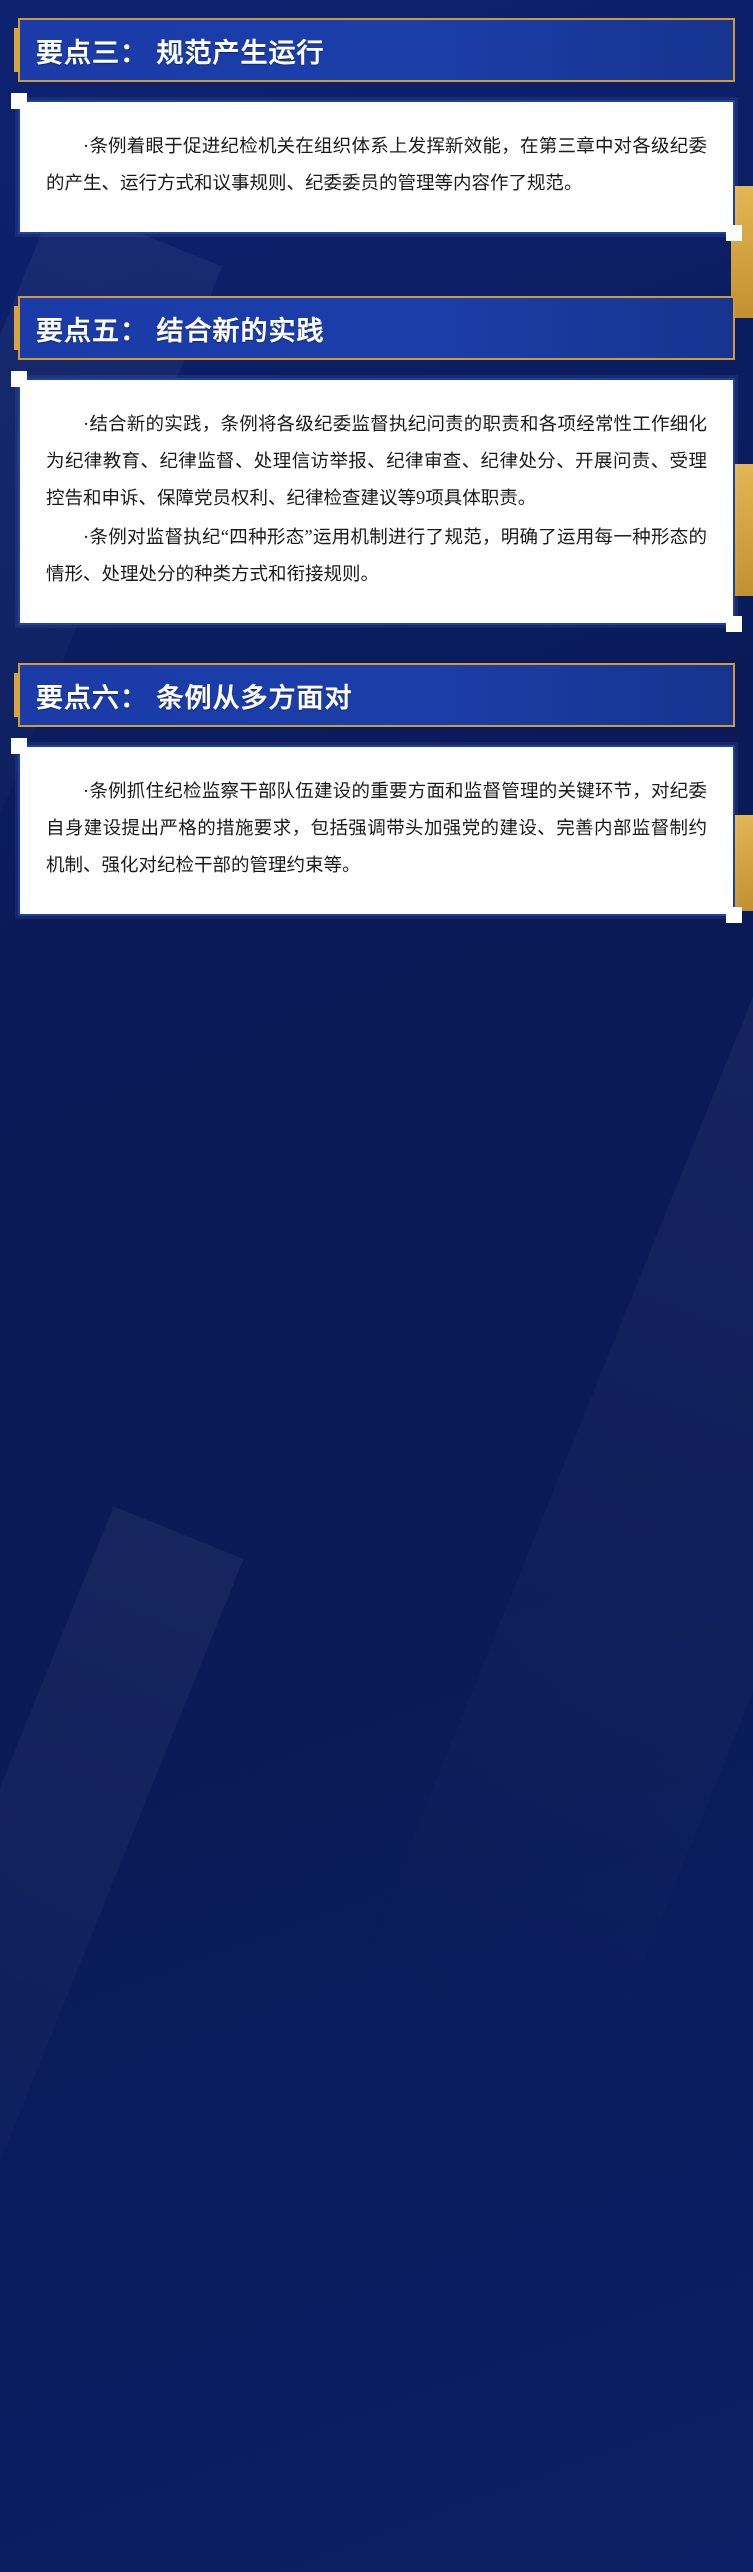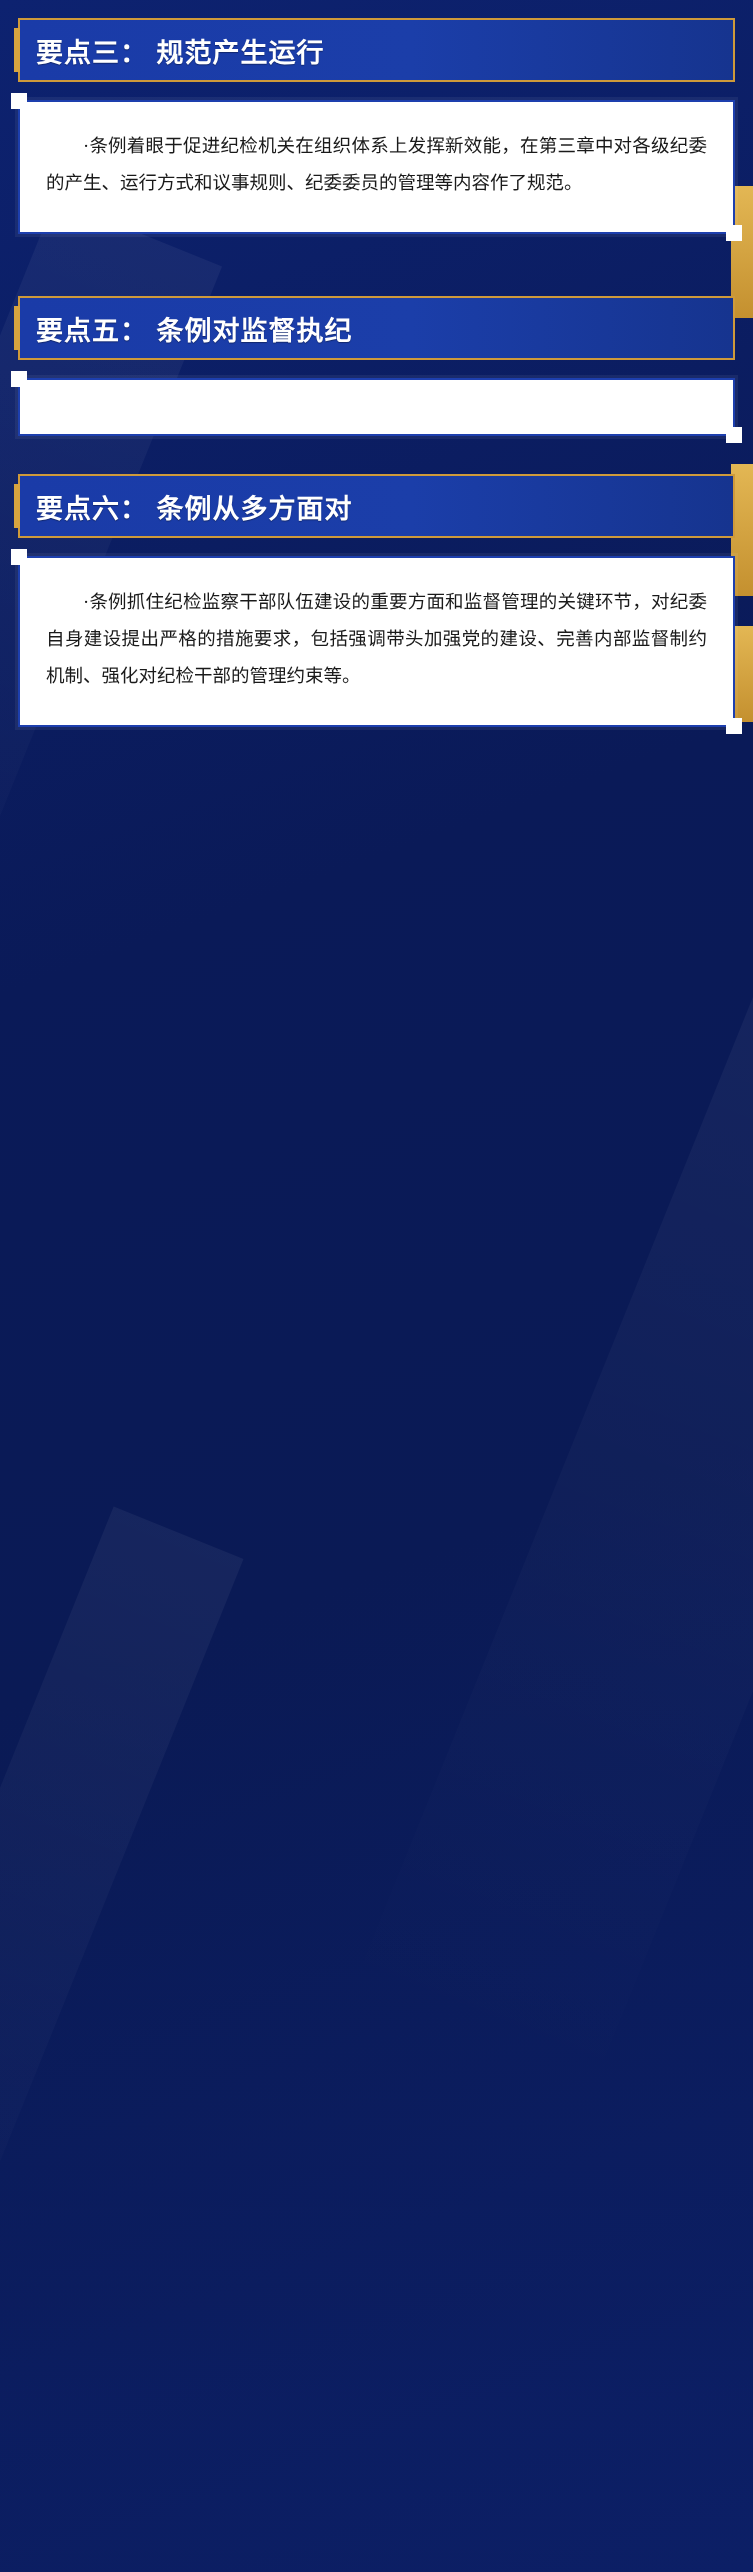"要点五： 条例对监督执纪" span.heading-text { text: 条例对监督执纪 -> 结合新的实践 }
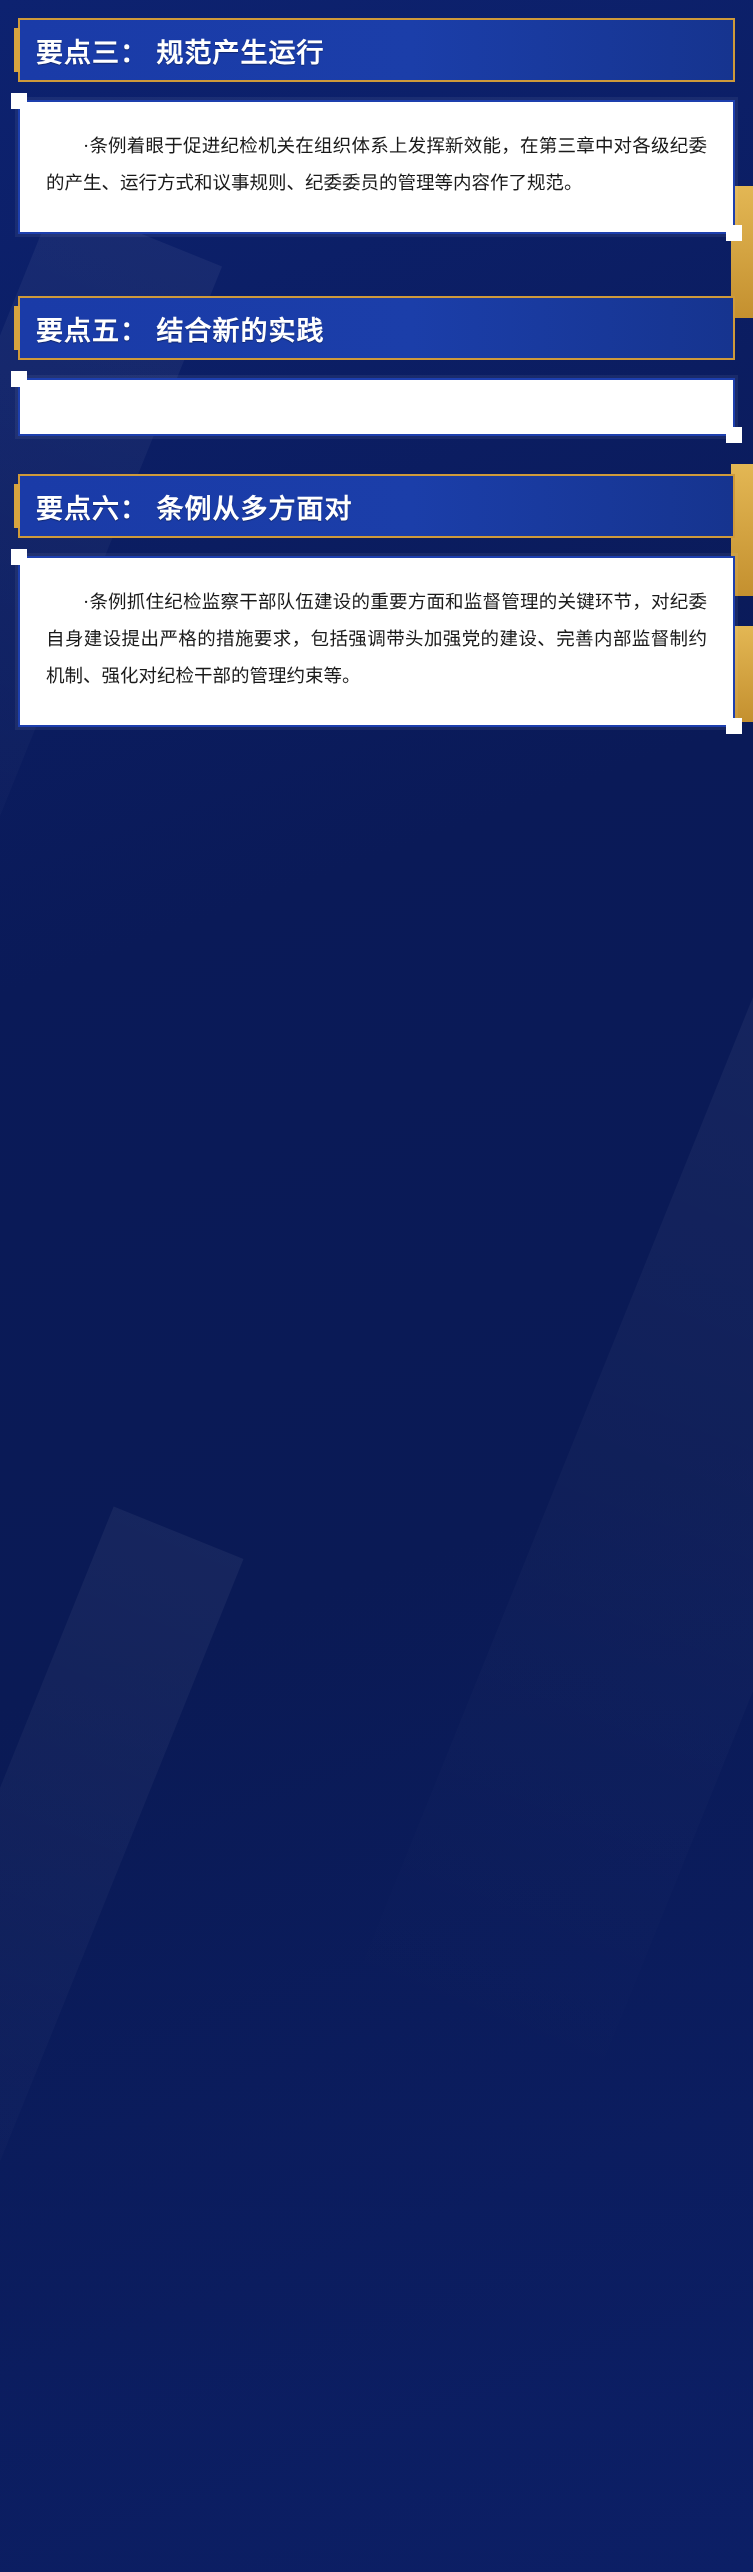"·结合新的实践，条例将各级纪委监督执纪问责的职责和各项经常性工作细化为纪律教育、" p.para { html: none -> <p>·结合新的实践，条例将各级纪委监督执纪问责的职责和各项经常性工作细化为纪律教育、纪律监督、处理信访举报、纪律审查、纪律处分、开展问责、受理控告和申诉、保障党员权利、纪律检查建议等9项具体职责。</p> }
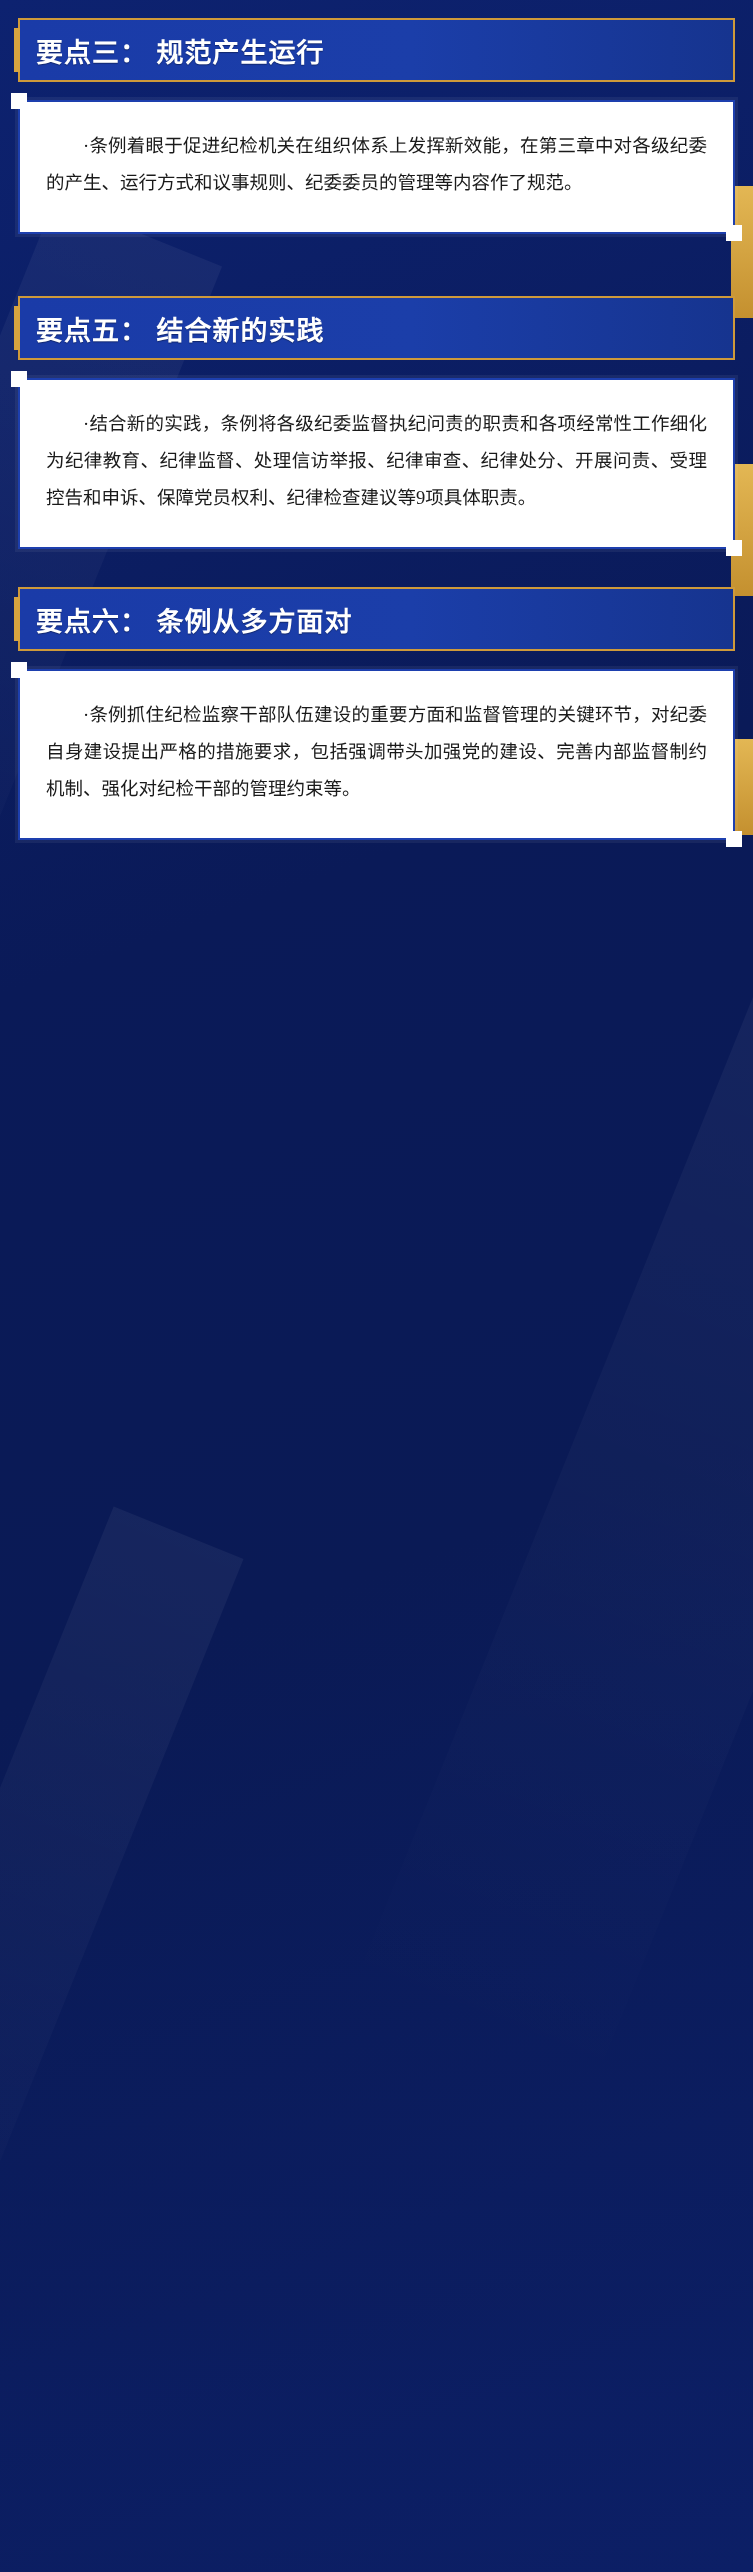"·条例对监督执纪“四种形态”运用机制进行了规范，明确了运用每一种形态的情形、处理" p.para { html: none -> <p>·条例对监督执纪“四种形态”运用机制进行了规范，明确了运用每一种形态的情形、处理处分的种类方式和衔接规则。</p> }
